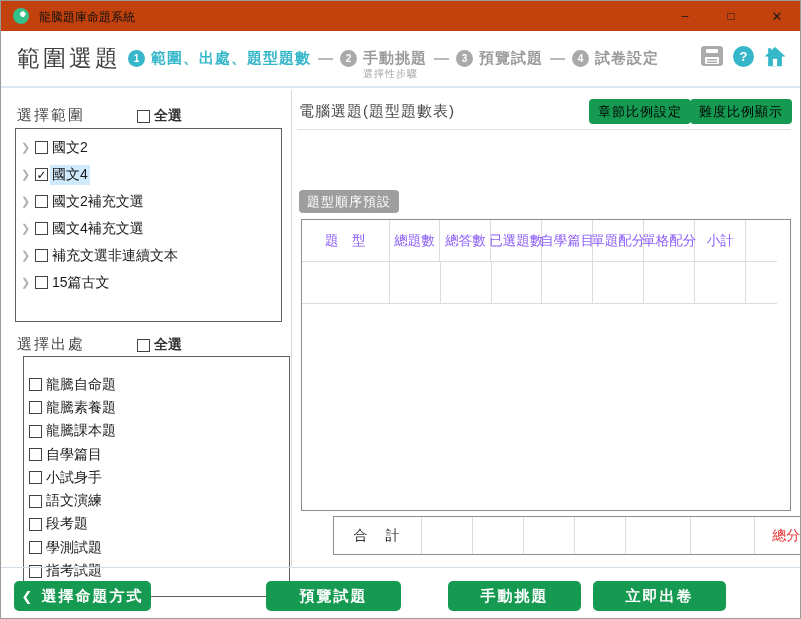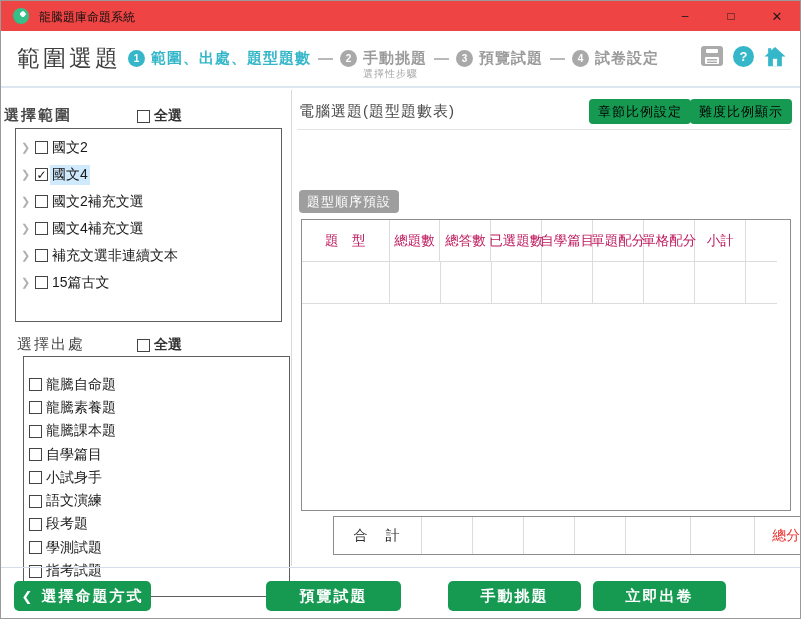"龍騰題庫命題系統" .titlebar { background: #ef4444 -> #c2410c }
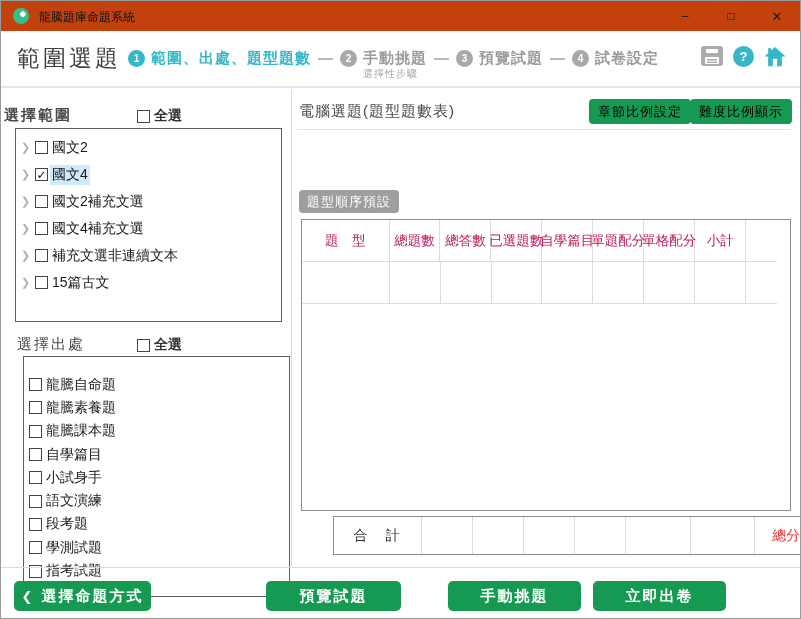"選擇範圍" div.section-title { font-weight: bold -> none; left: 3px -> 16px }
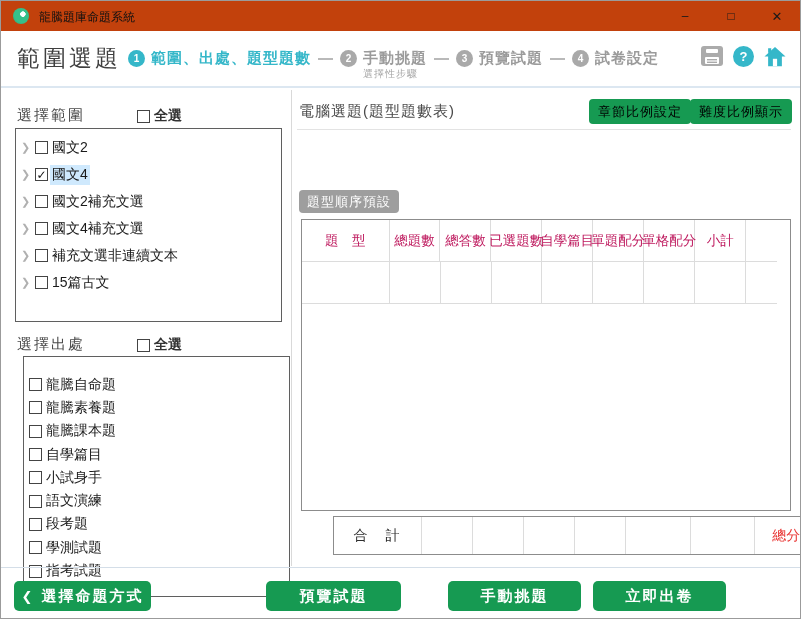"題 型" .qcell { color: #be185d -> #8b5cf6 }
